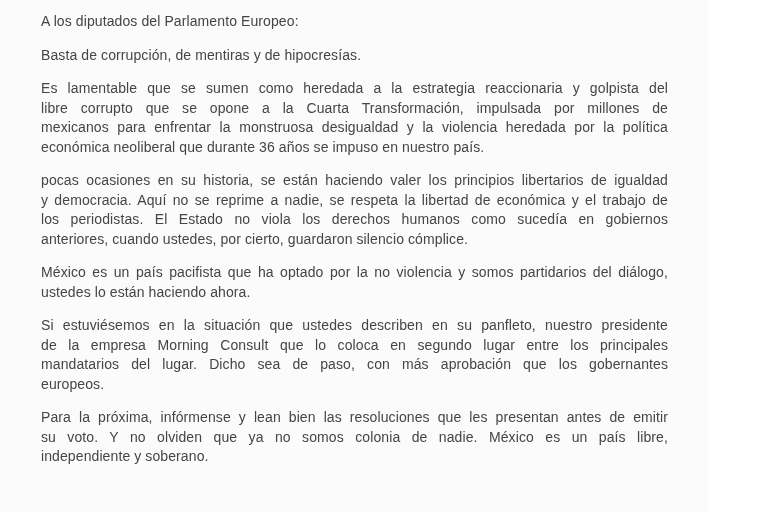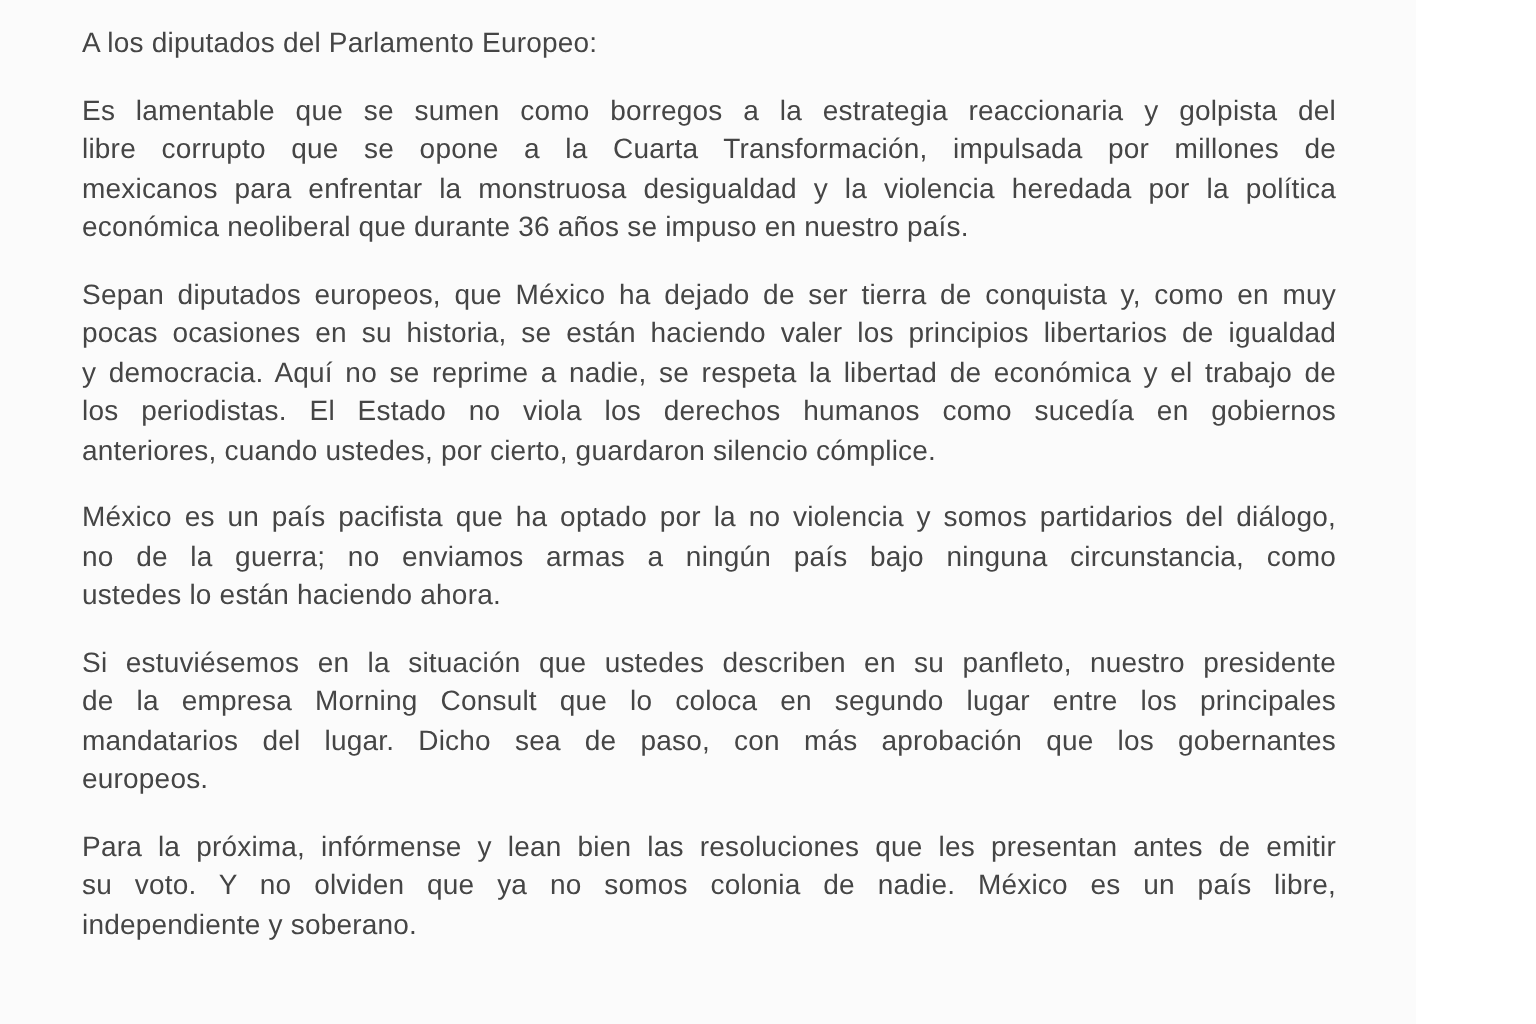"Basta de corrupción, de mentiras" div.ln { html: none -> <div>Basta de corrupción, de mentiras y de hipocresías.</div> }
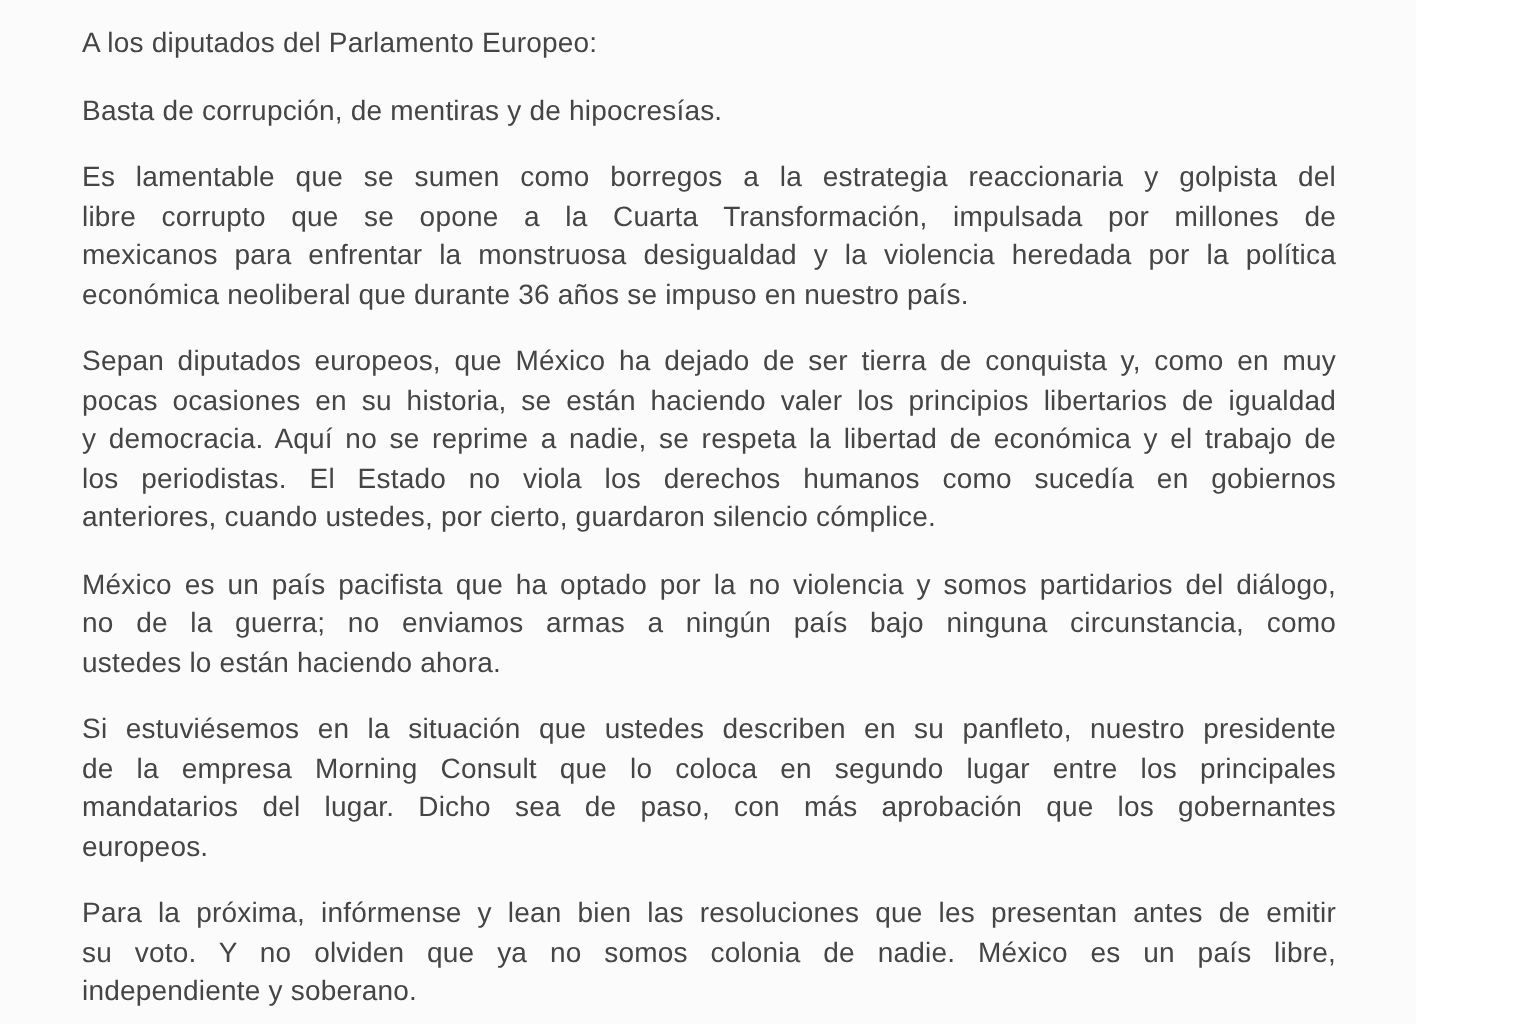"Es lamentable que se sumen" div.ln { text: borregos -> heredada }
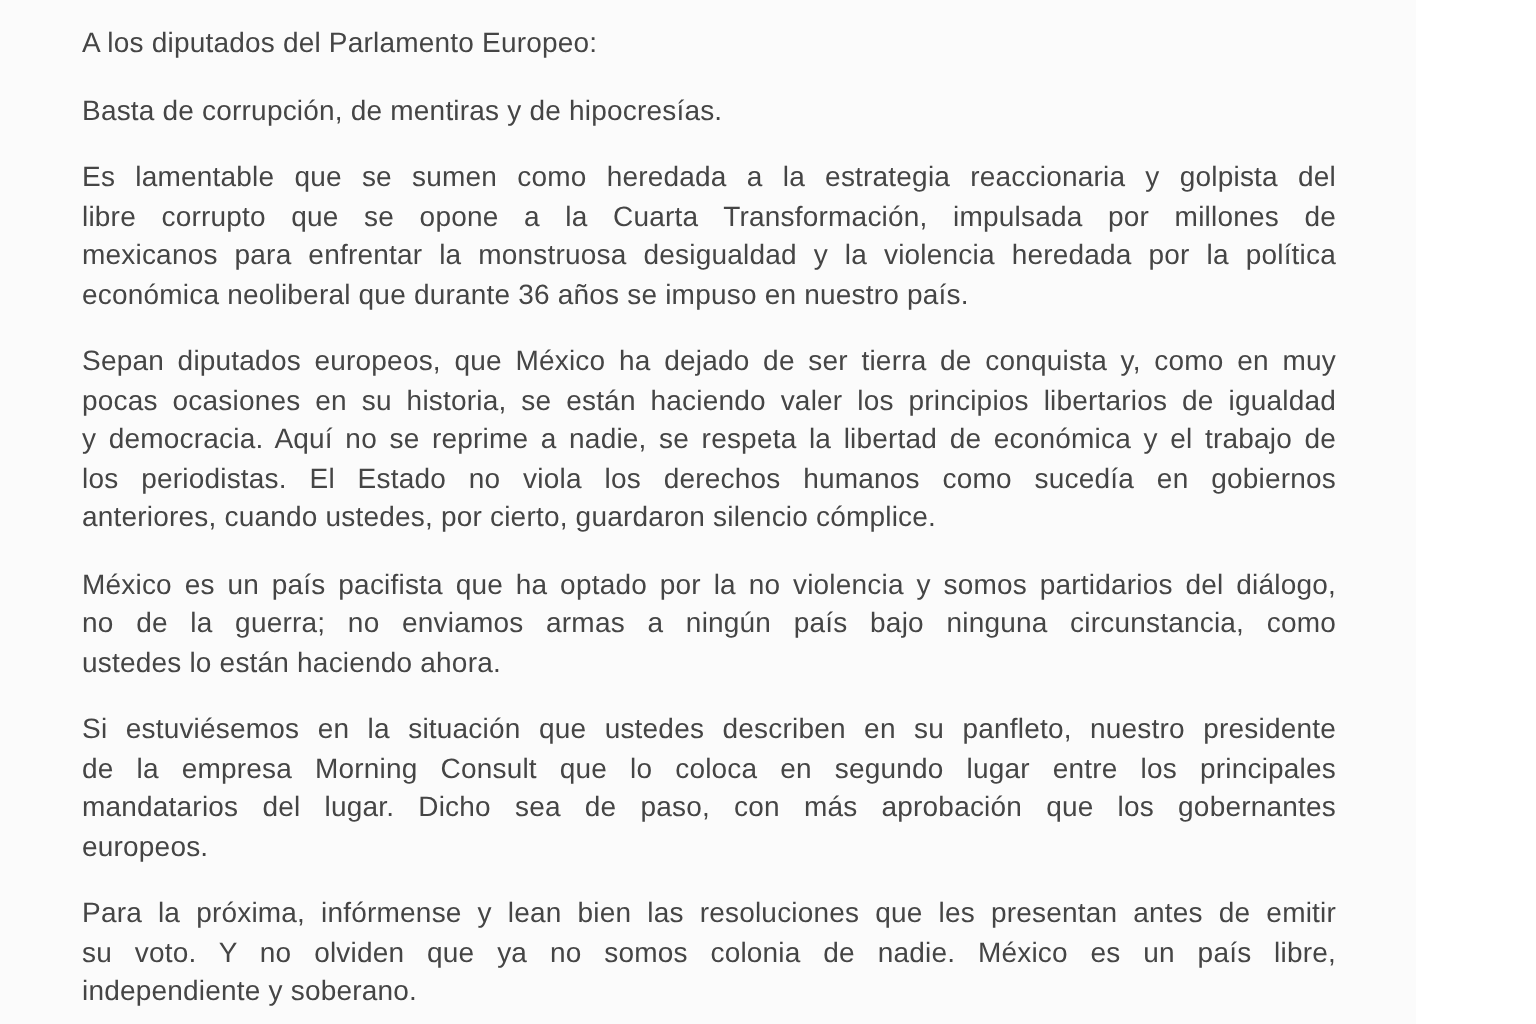"Sepan diputados europeos, que México" div.ln { html: <div>Sepan diputados europeos, que México ha dejado de ser tierra de conquista y, como en muy</div> -> none }
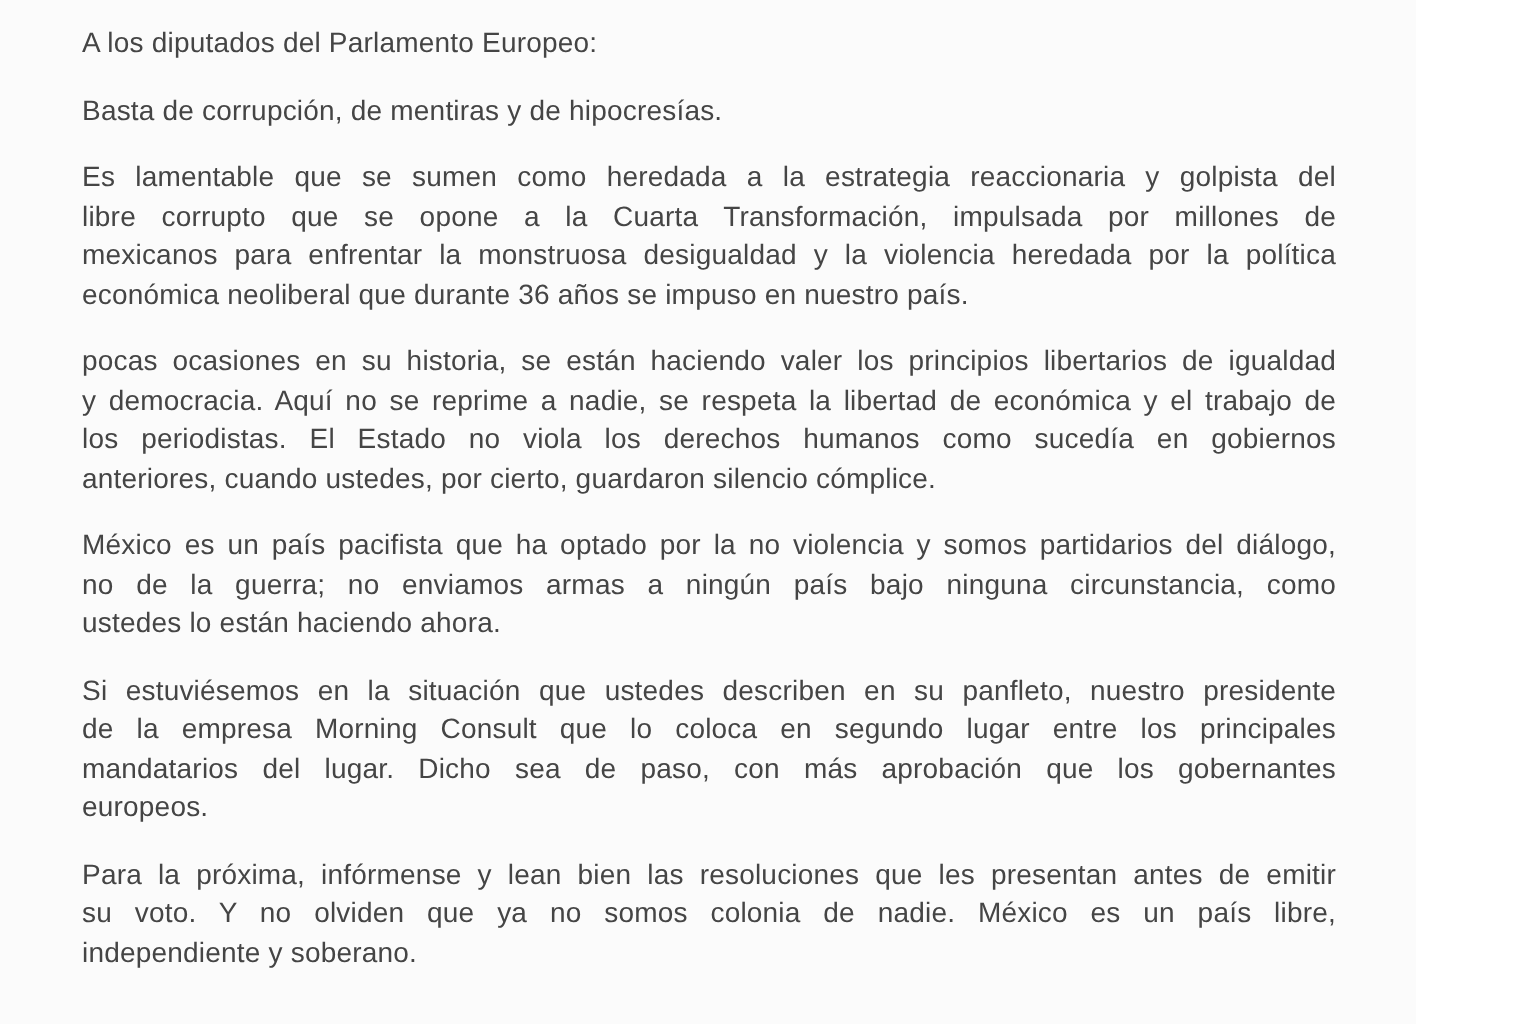"no de la guerra; no" div.ln { html: <div>no de la guerra; no enviamos armas a ningún país bajo ninguna circunstancia, como</div> -> none }
